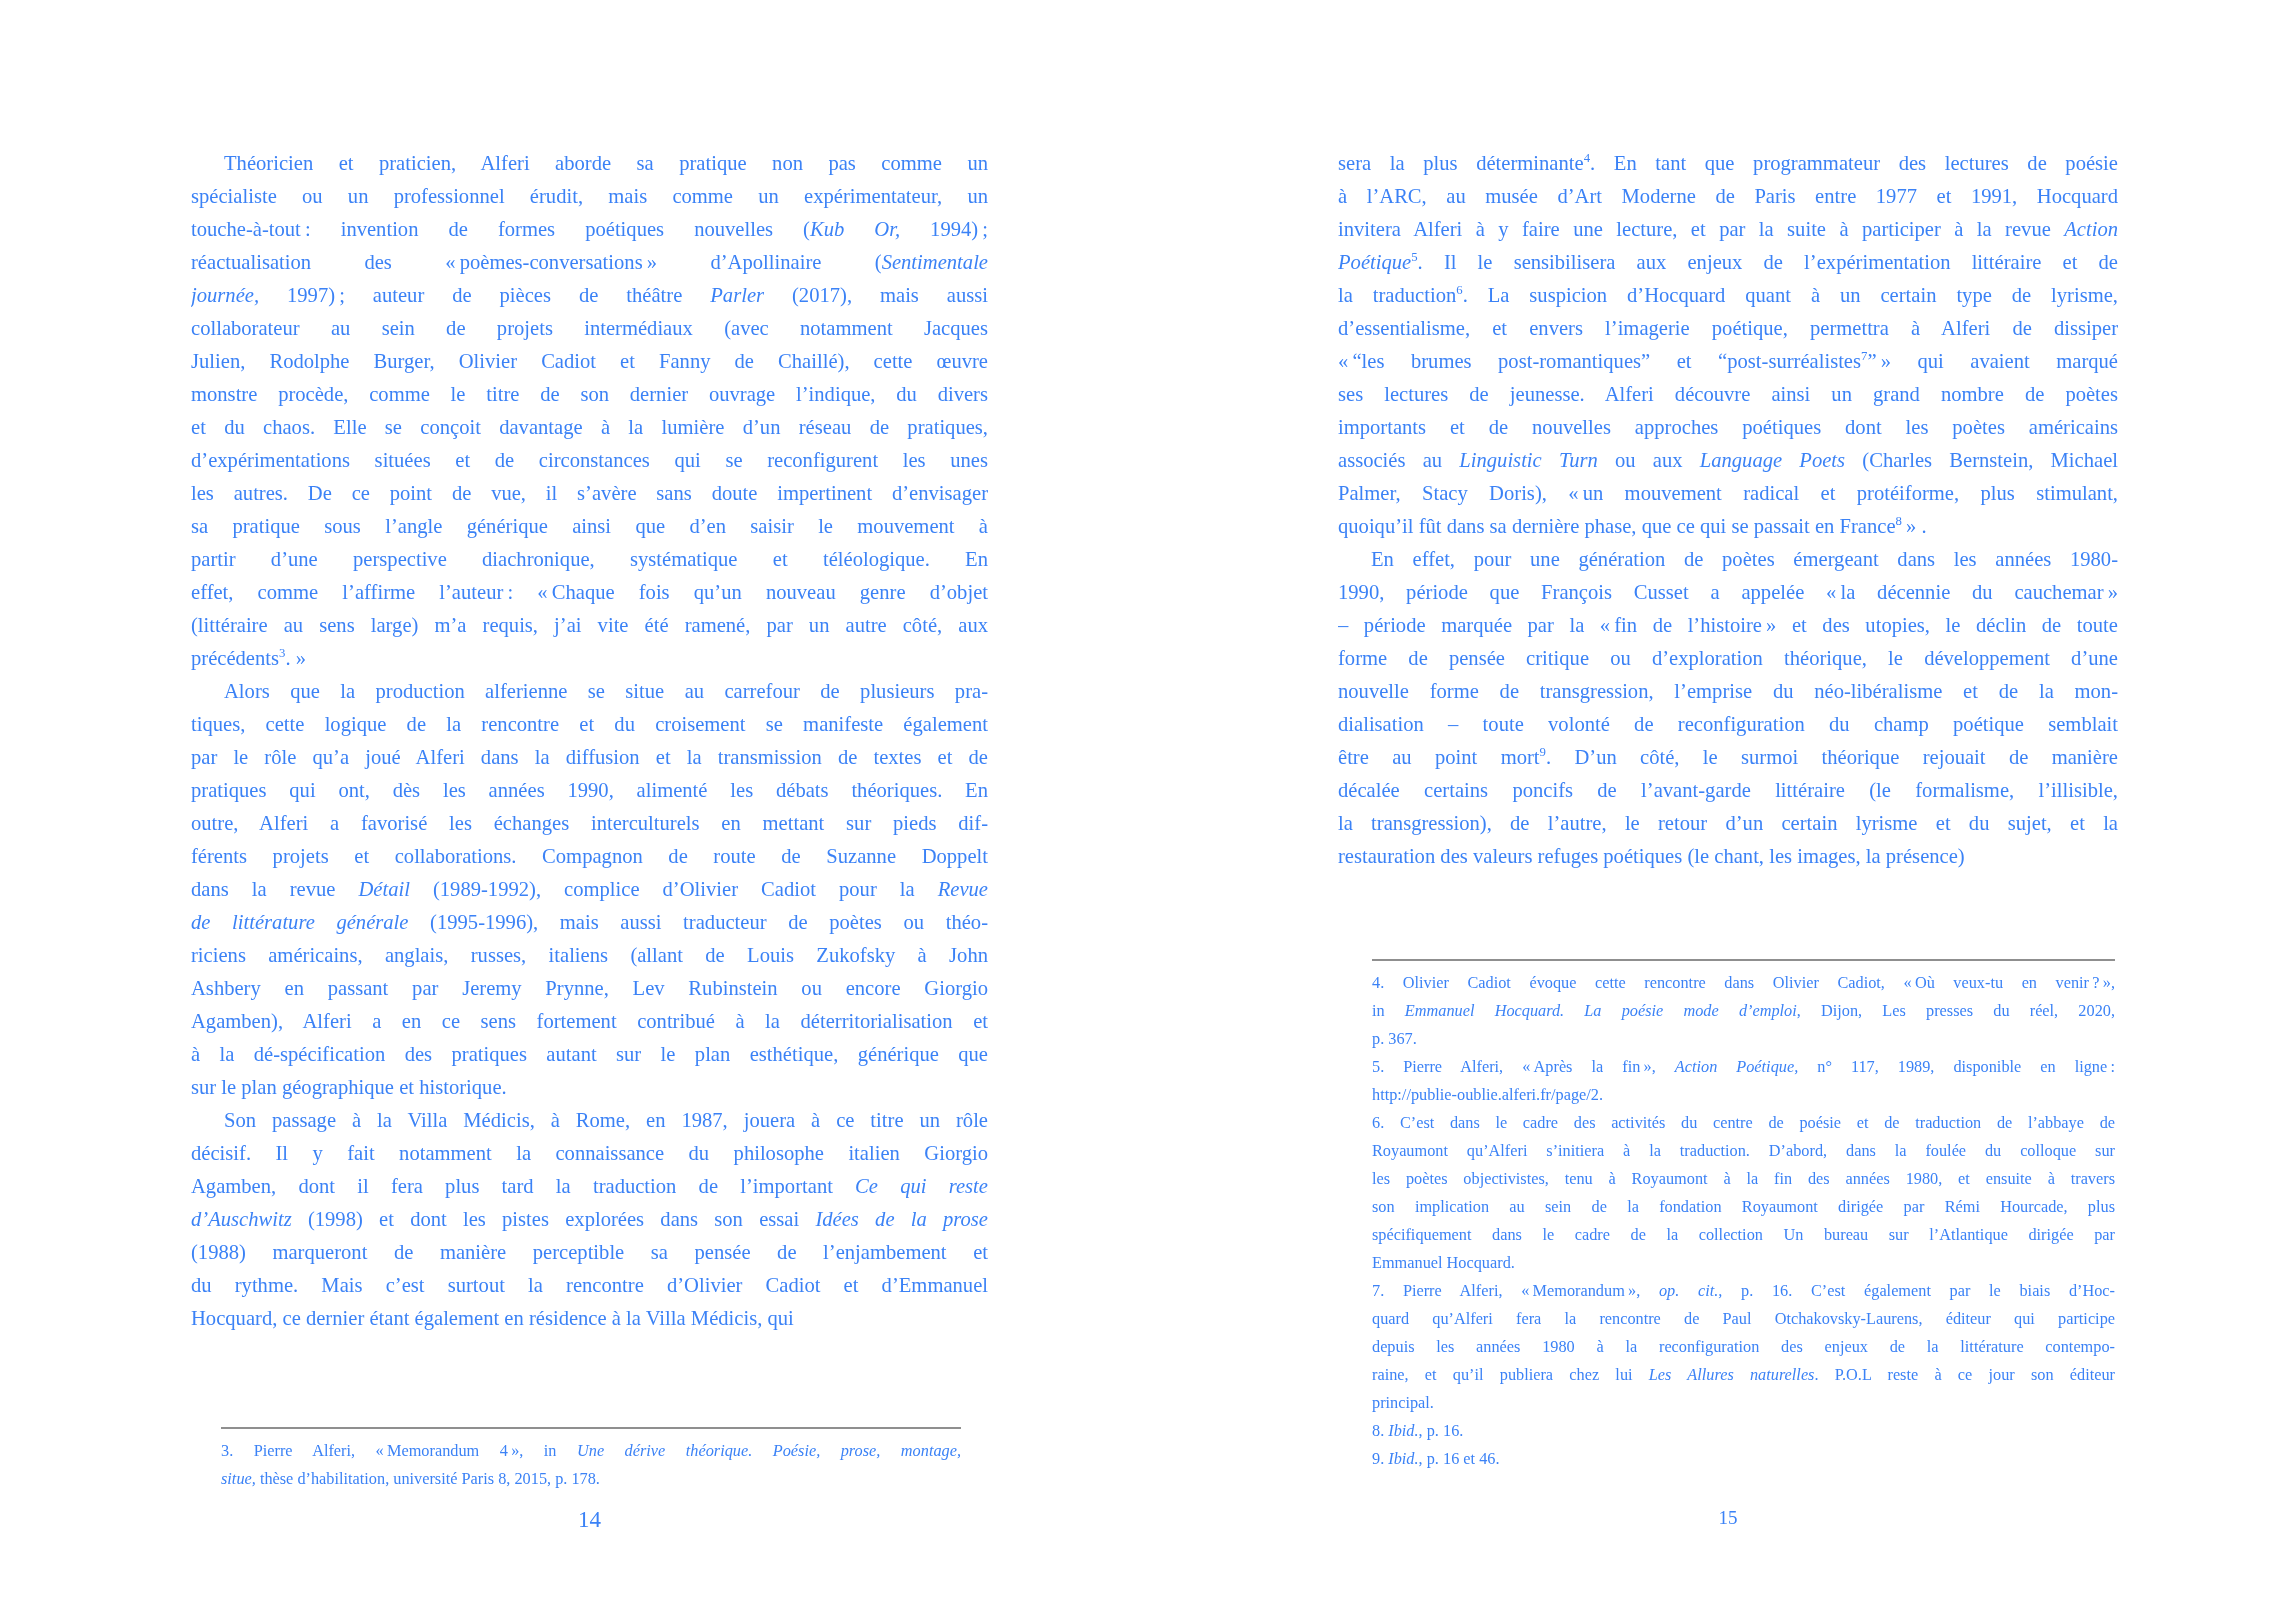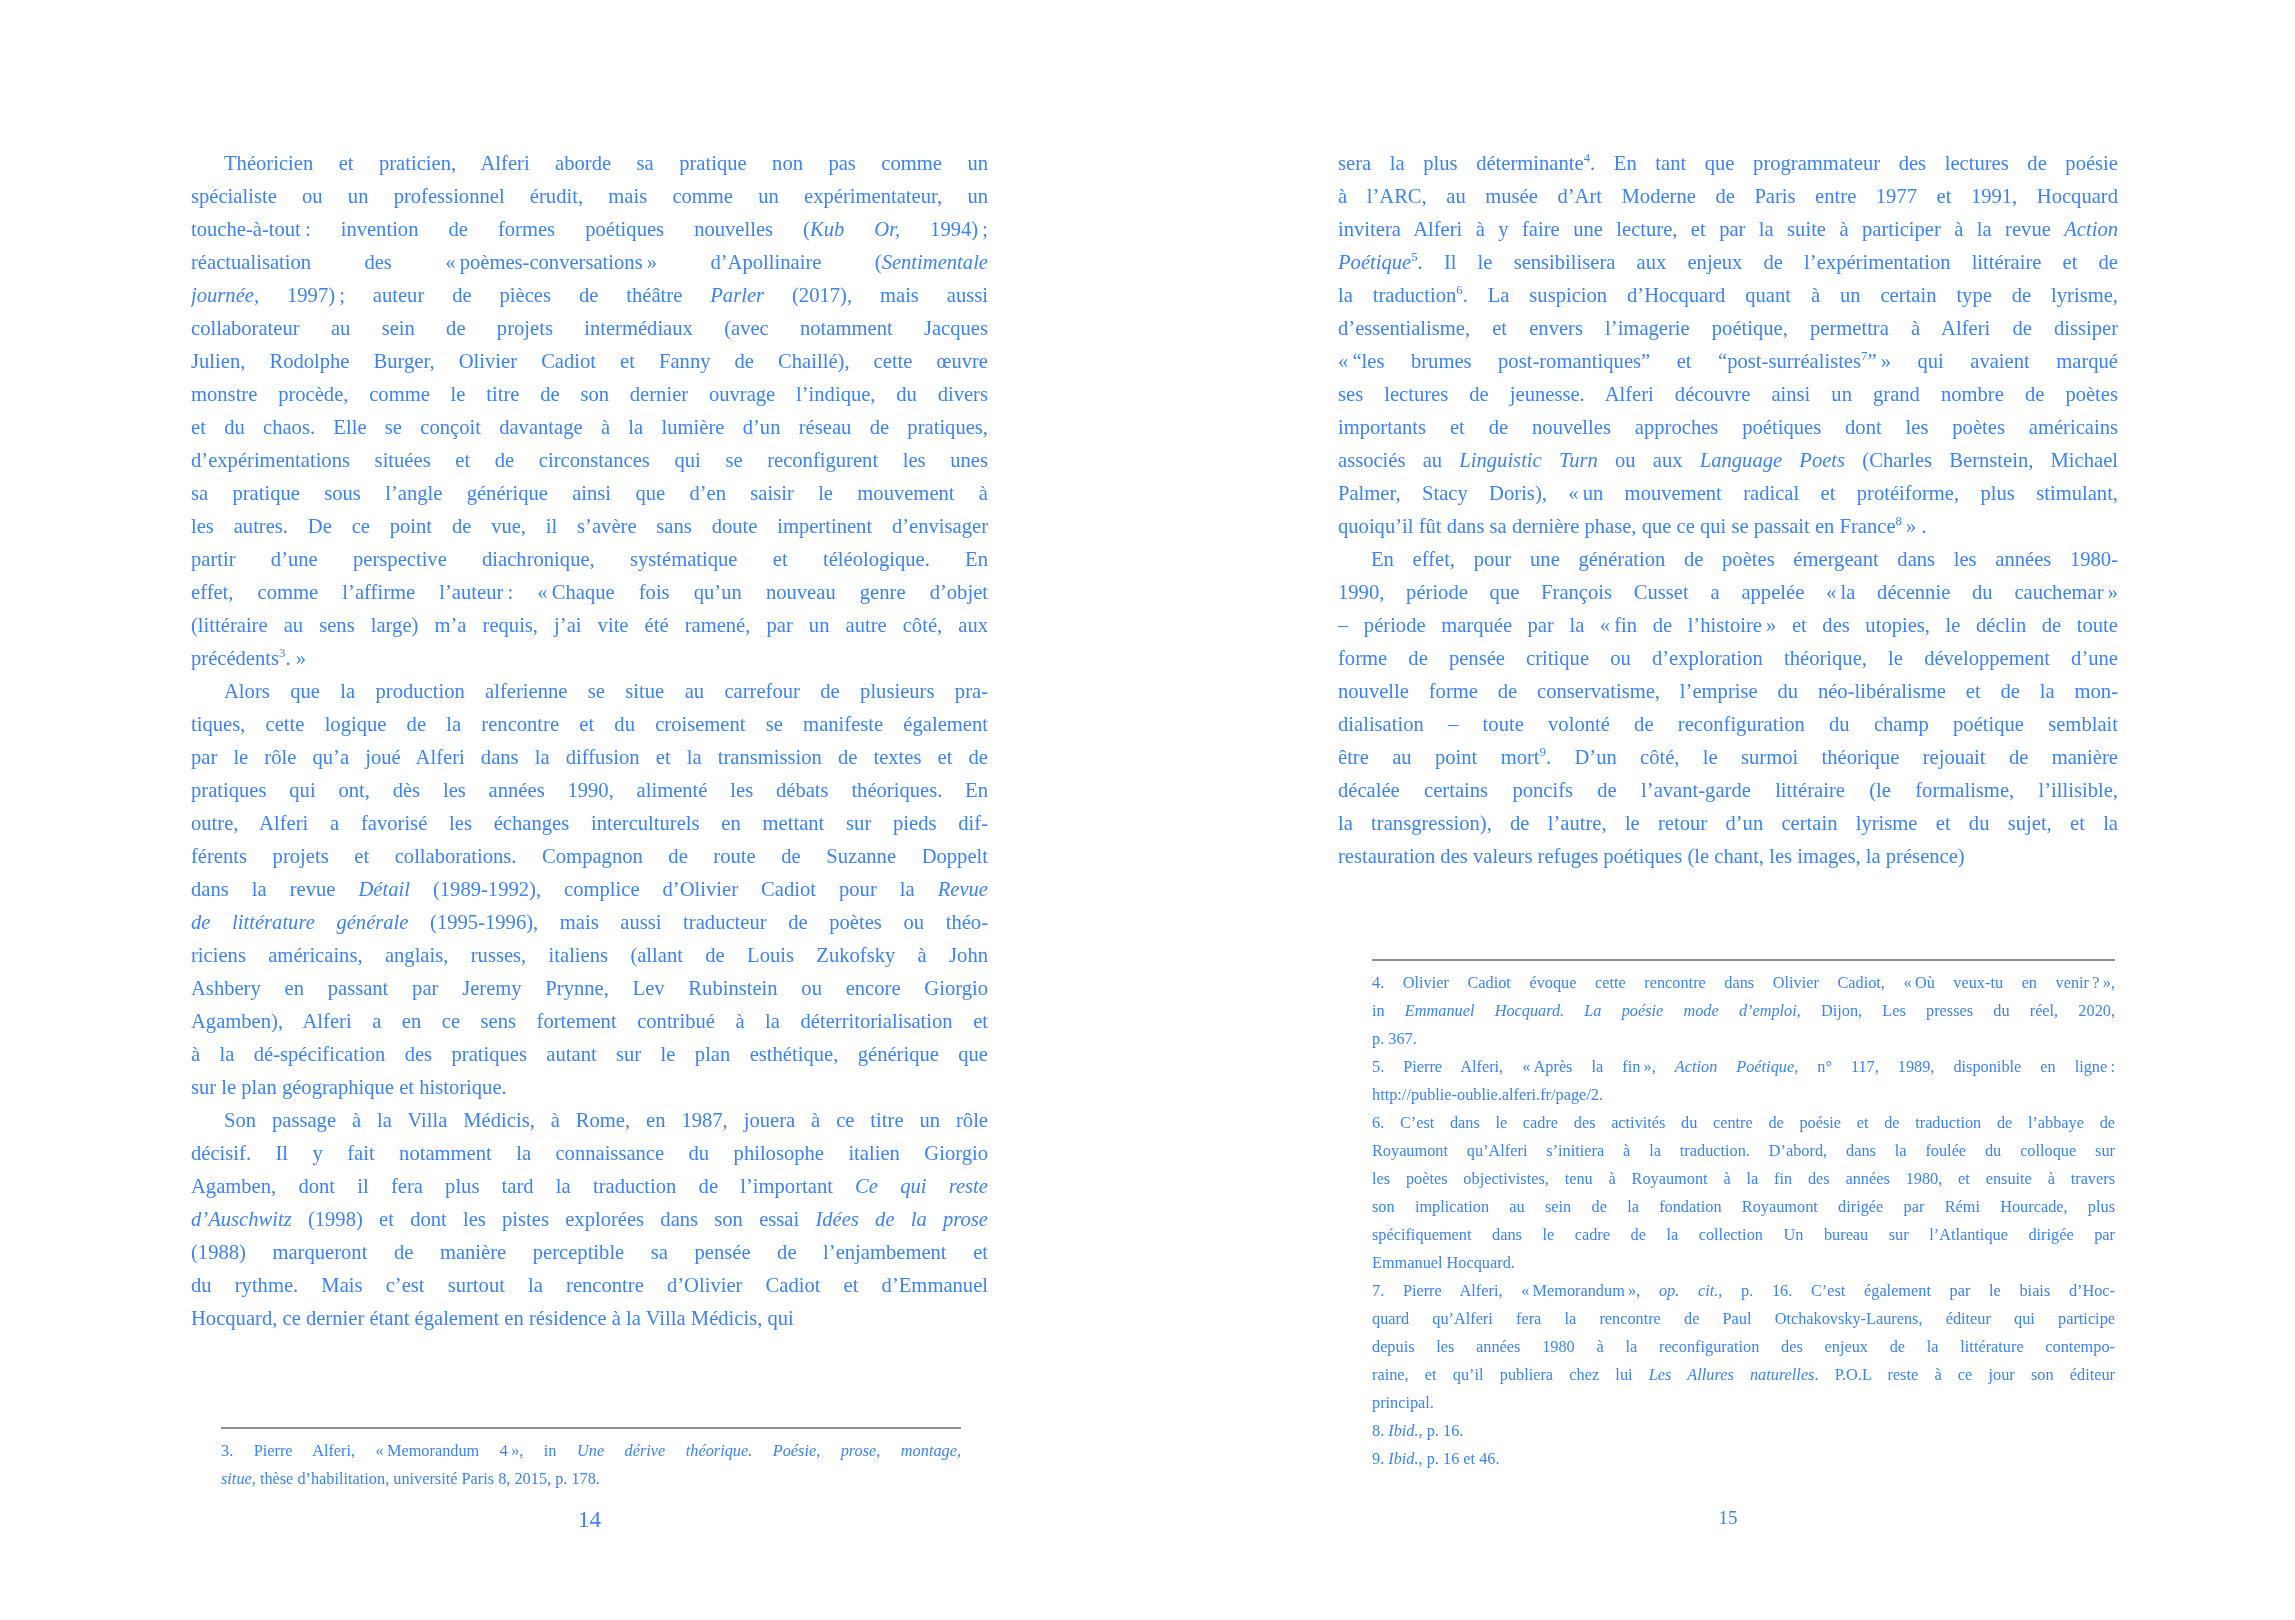"sa pratique sous l’angle générique" div.line { order: before "les autres. De ce point" -> after "les autres. De ce point" }
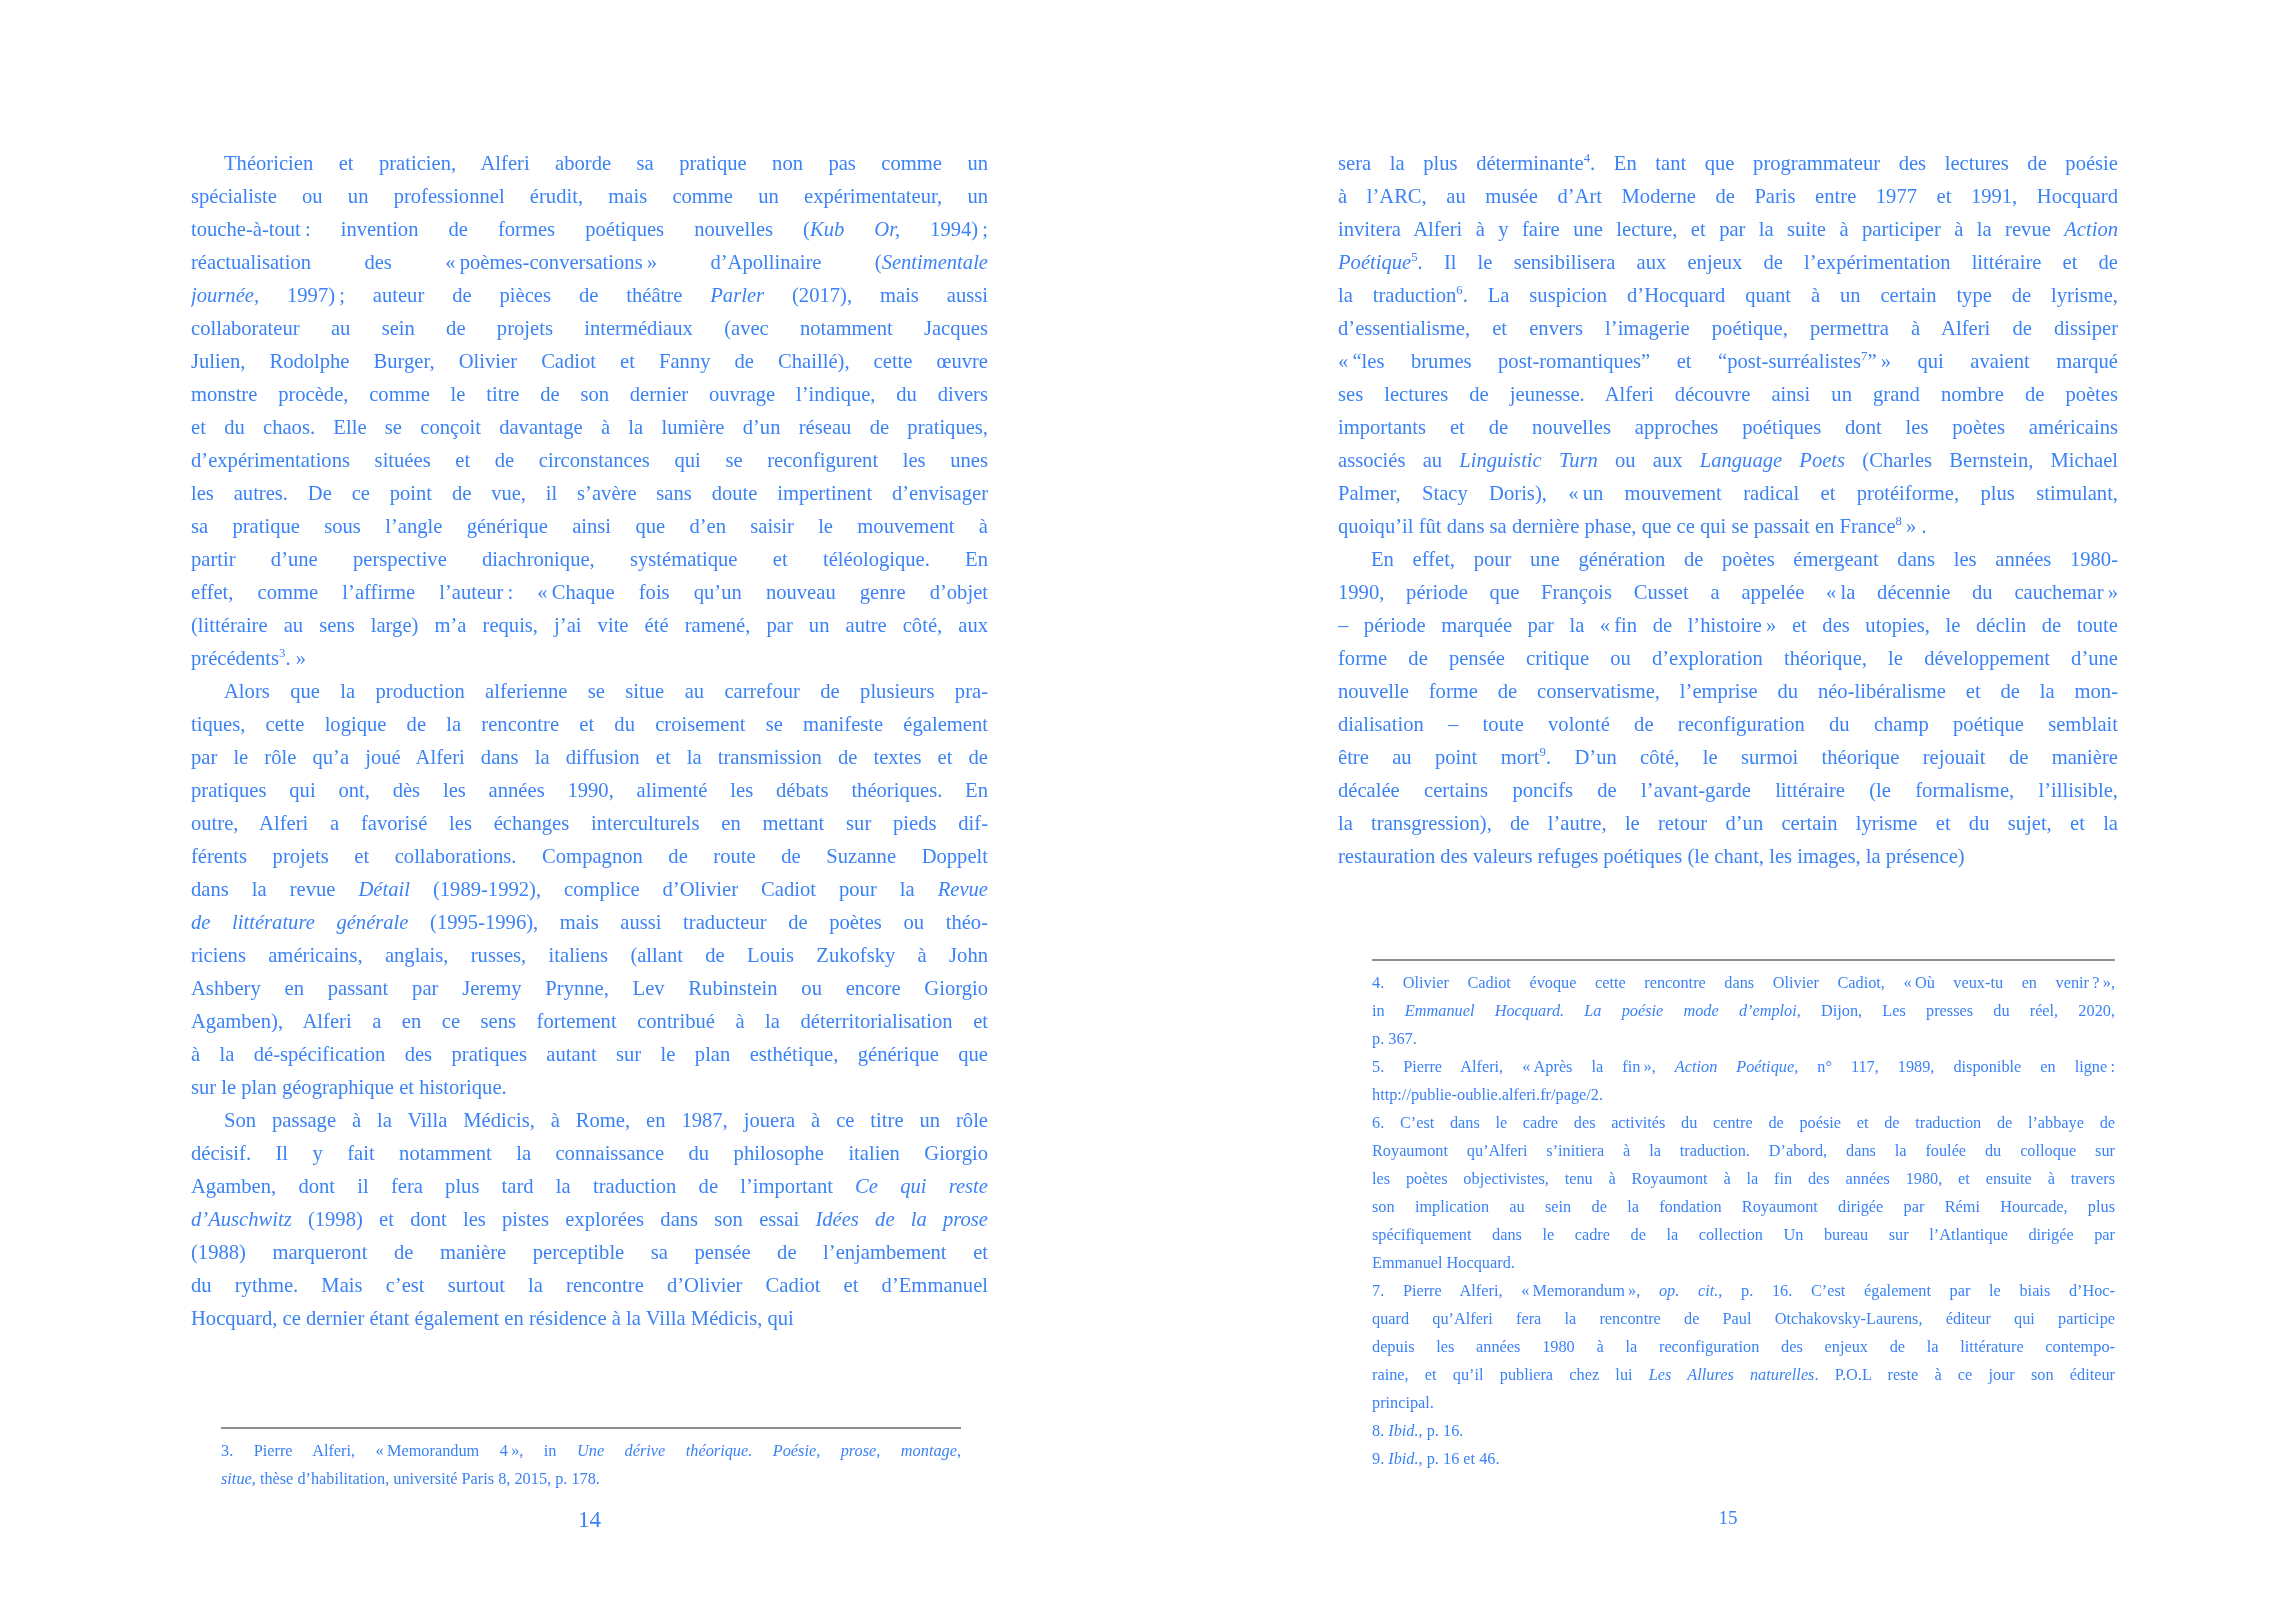"nouvelle forme de conservatisme," div.line { text: conservatisme -> transgression }
